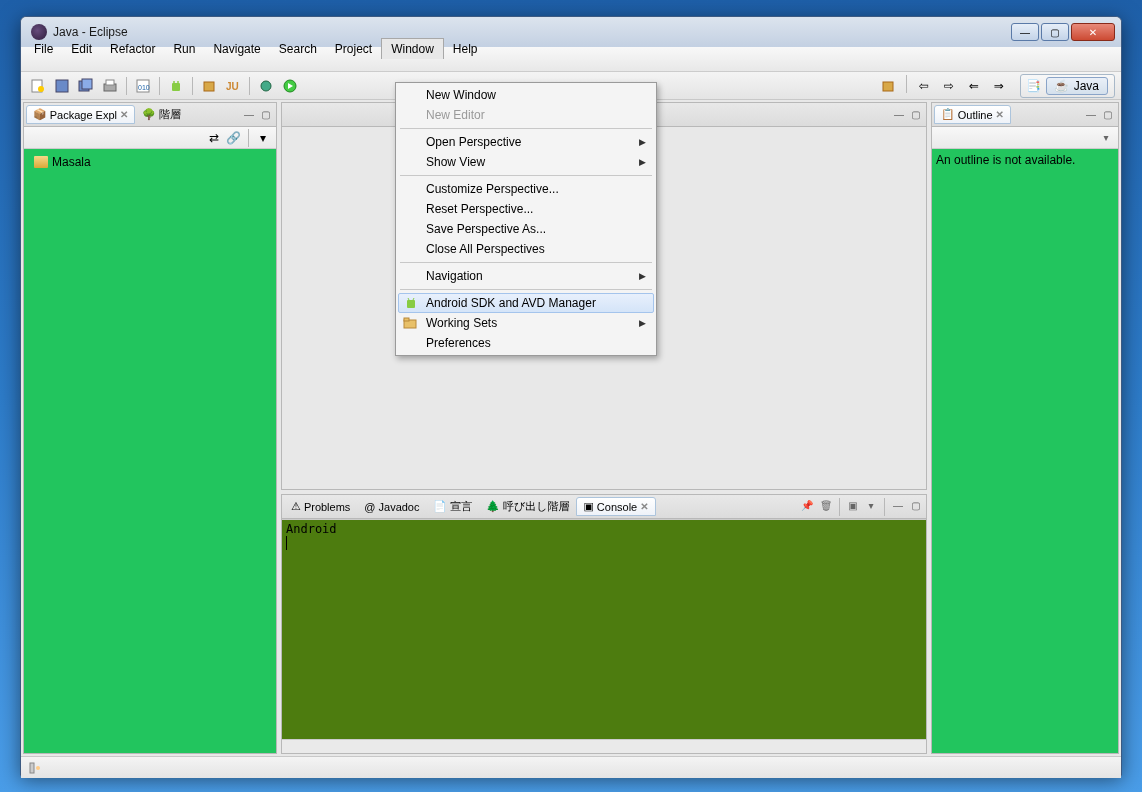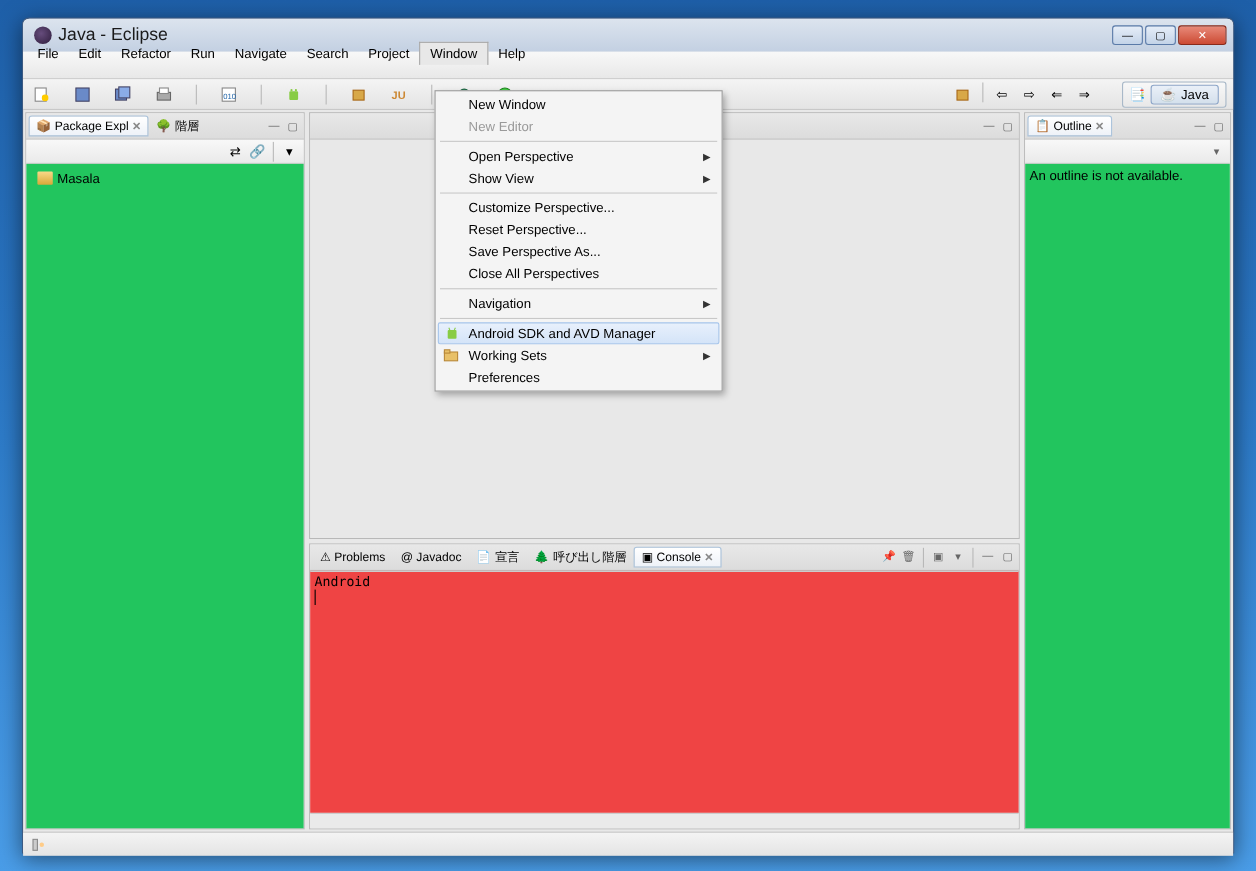"Java - Eclipse" .titlebar-title { font-size: 16px -> 12px }
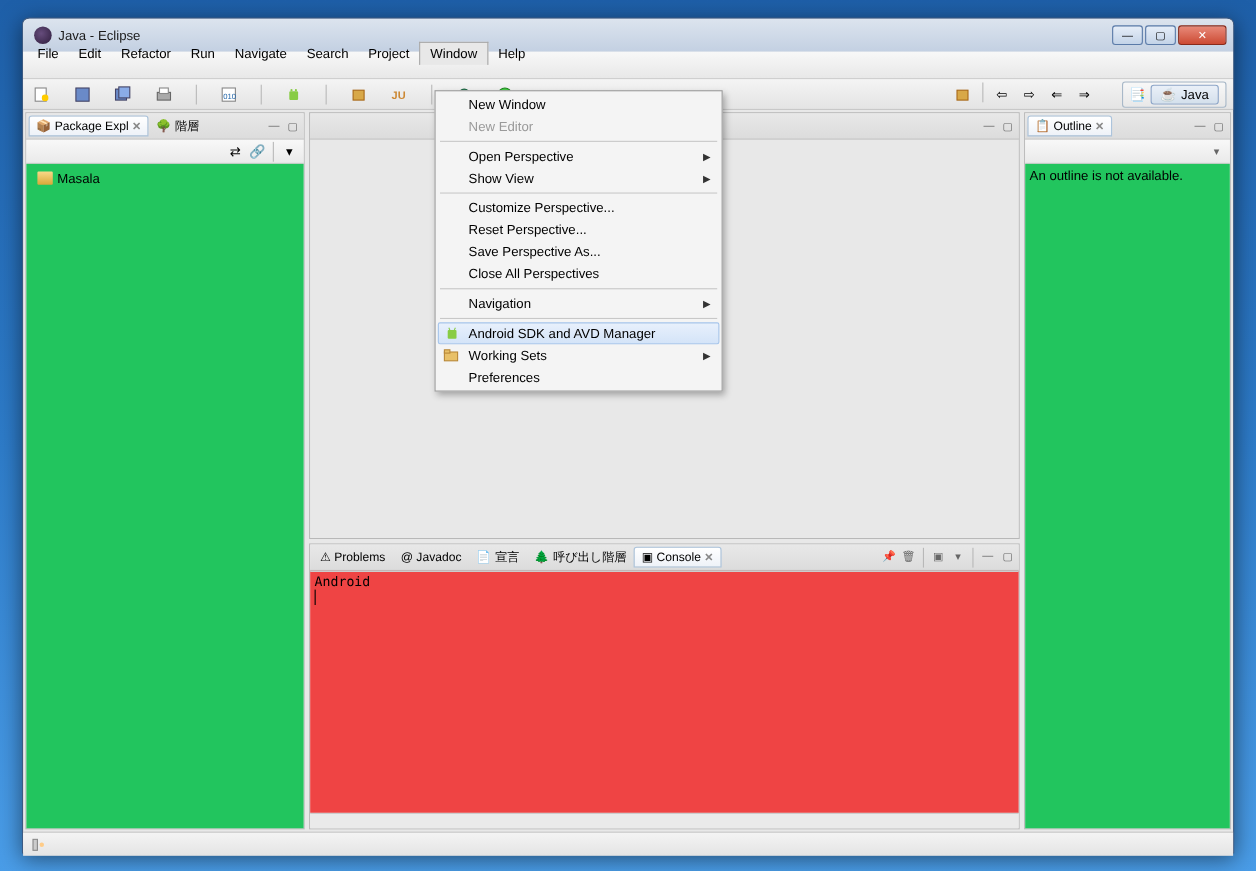"JU" .toolbar { gap: 15px -> 2px }
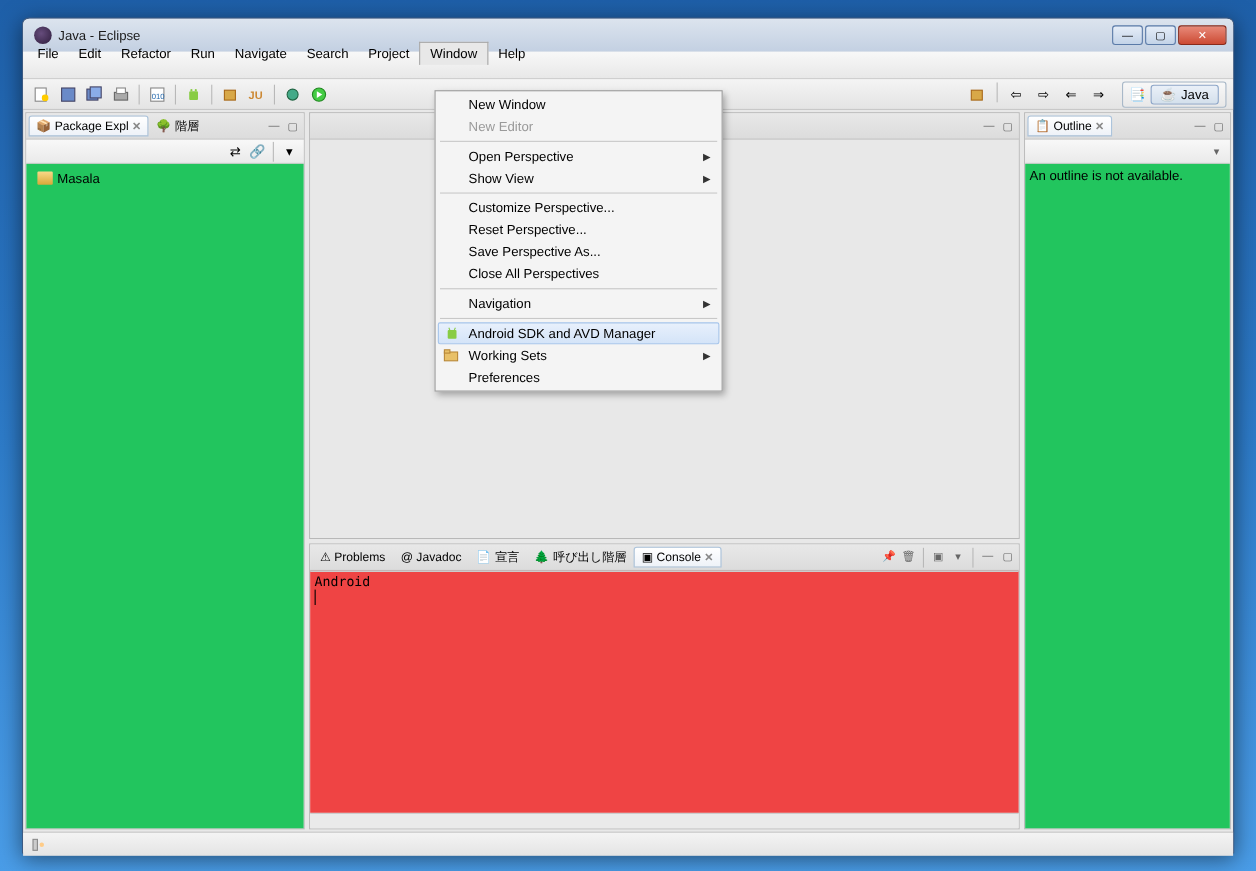"Android" .console-body { background: #ef4444 -> #4d7c0f }
